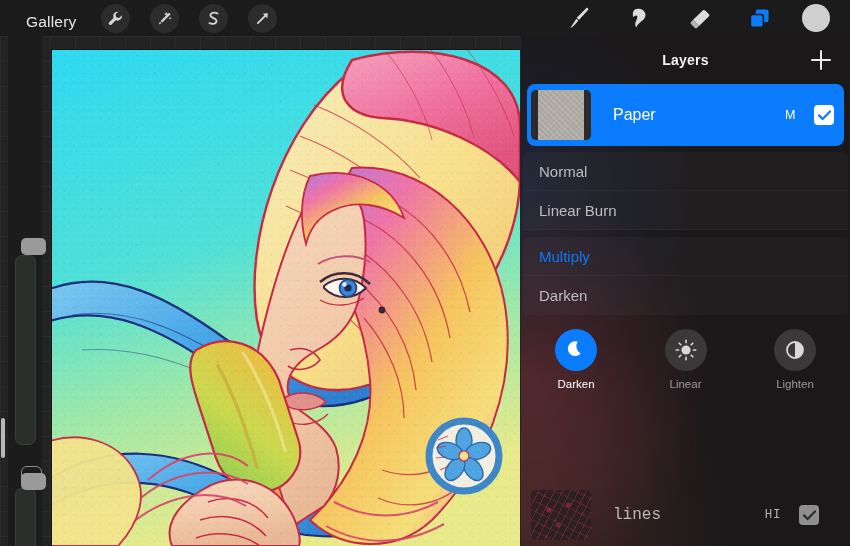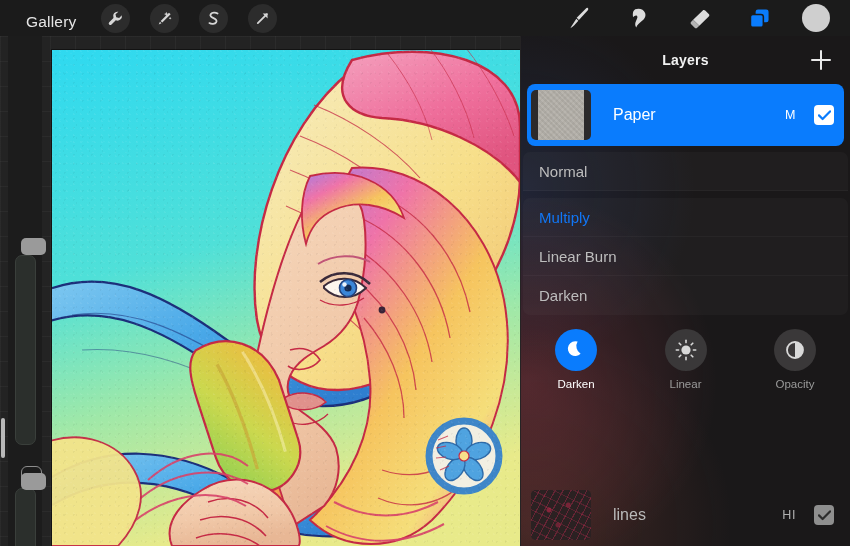"Multiply" div.blend-item { order: before "Linear Burn" -> after "Linear Burn" }
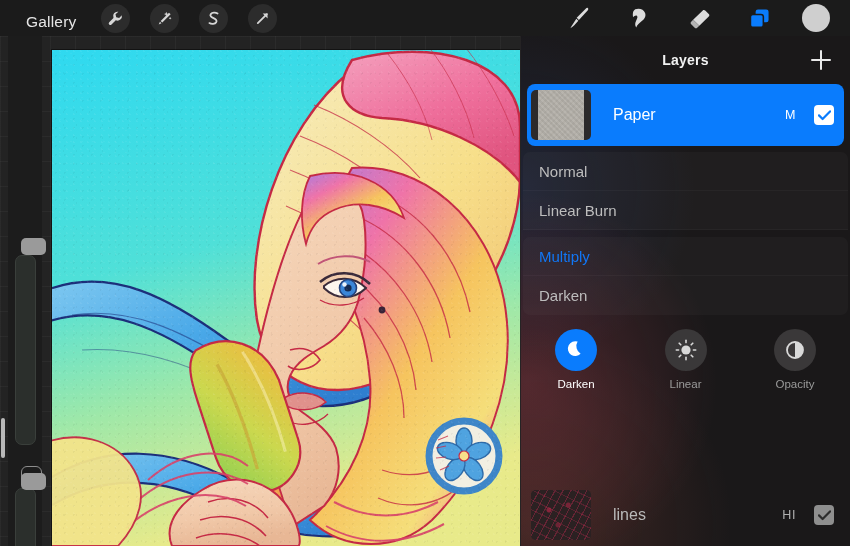"Opacity" div.cat-label { text: Opacity -> Lighten }
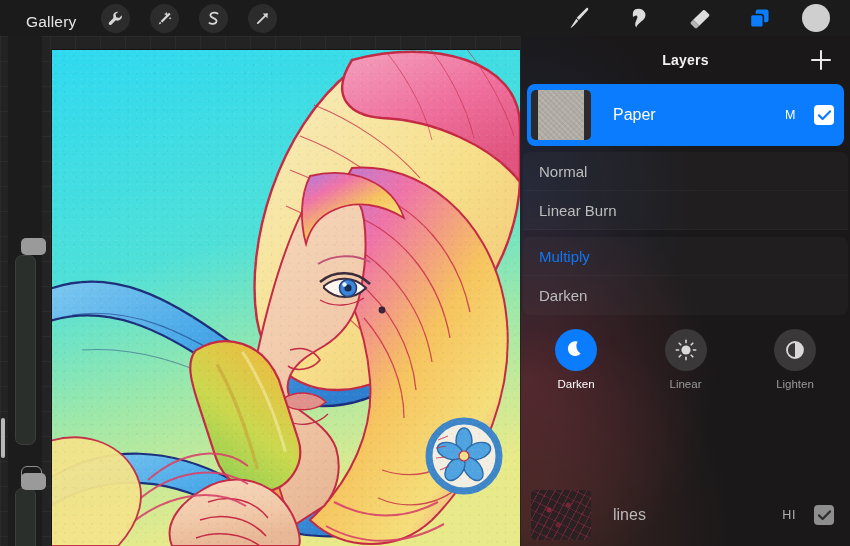"lines" .bottom-layer { font-family: none -> Liberation Mono, monospace; right: 0 -> 15px }
